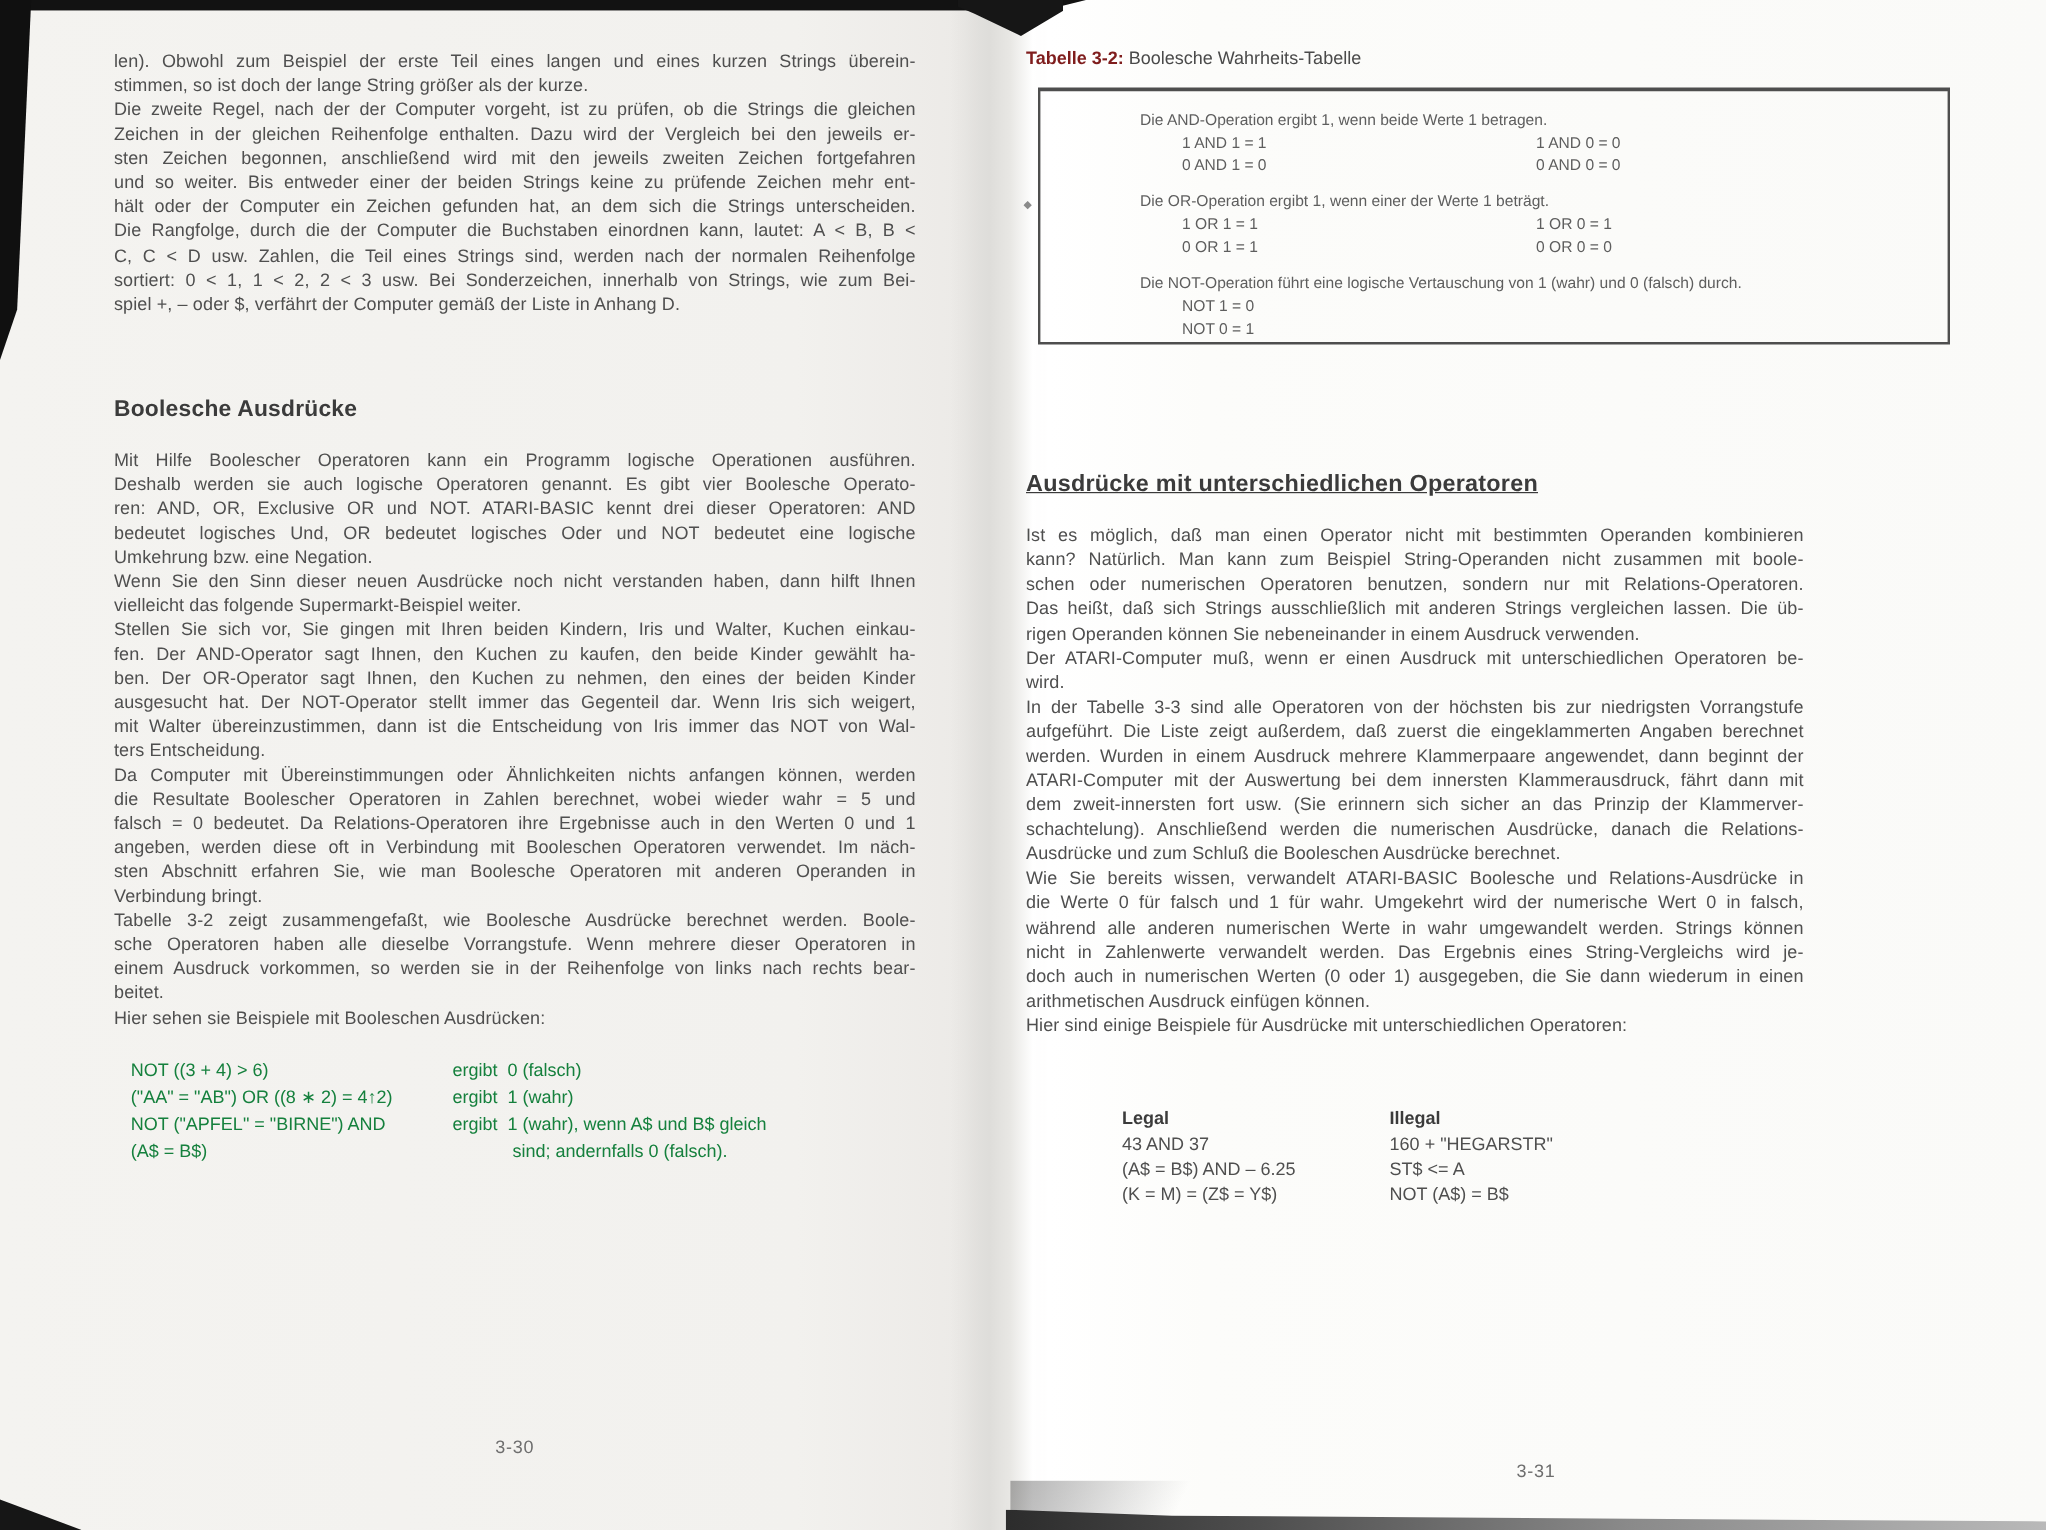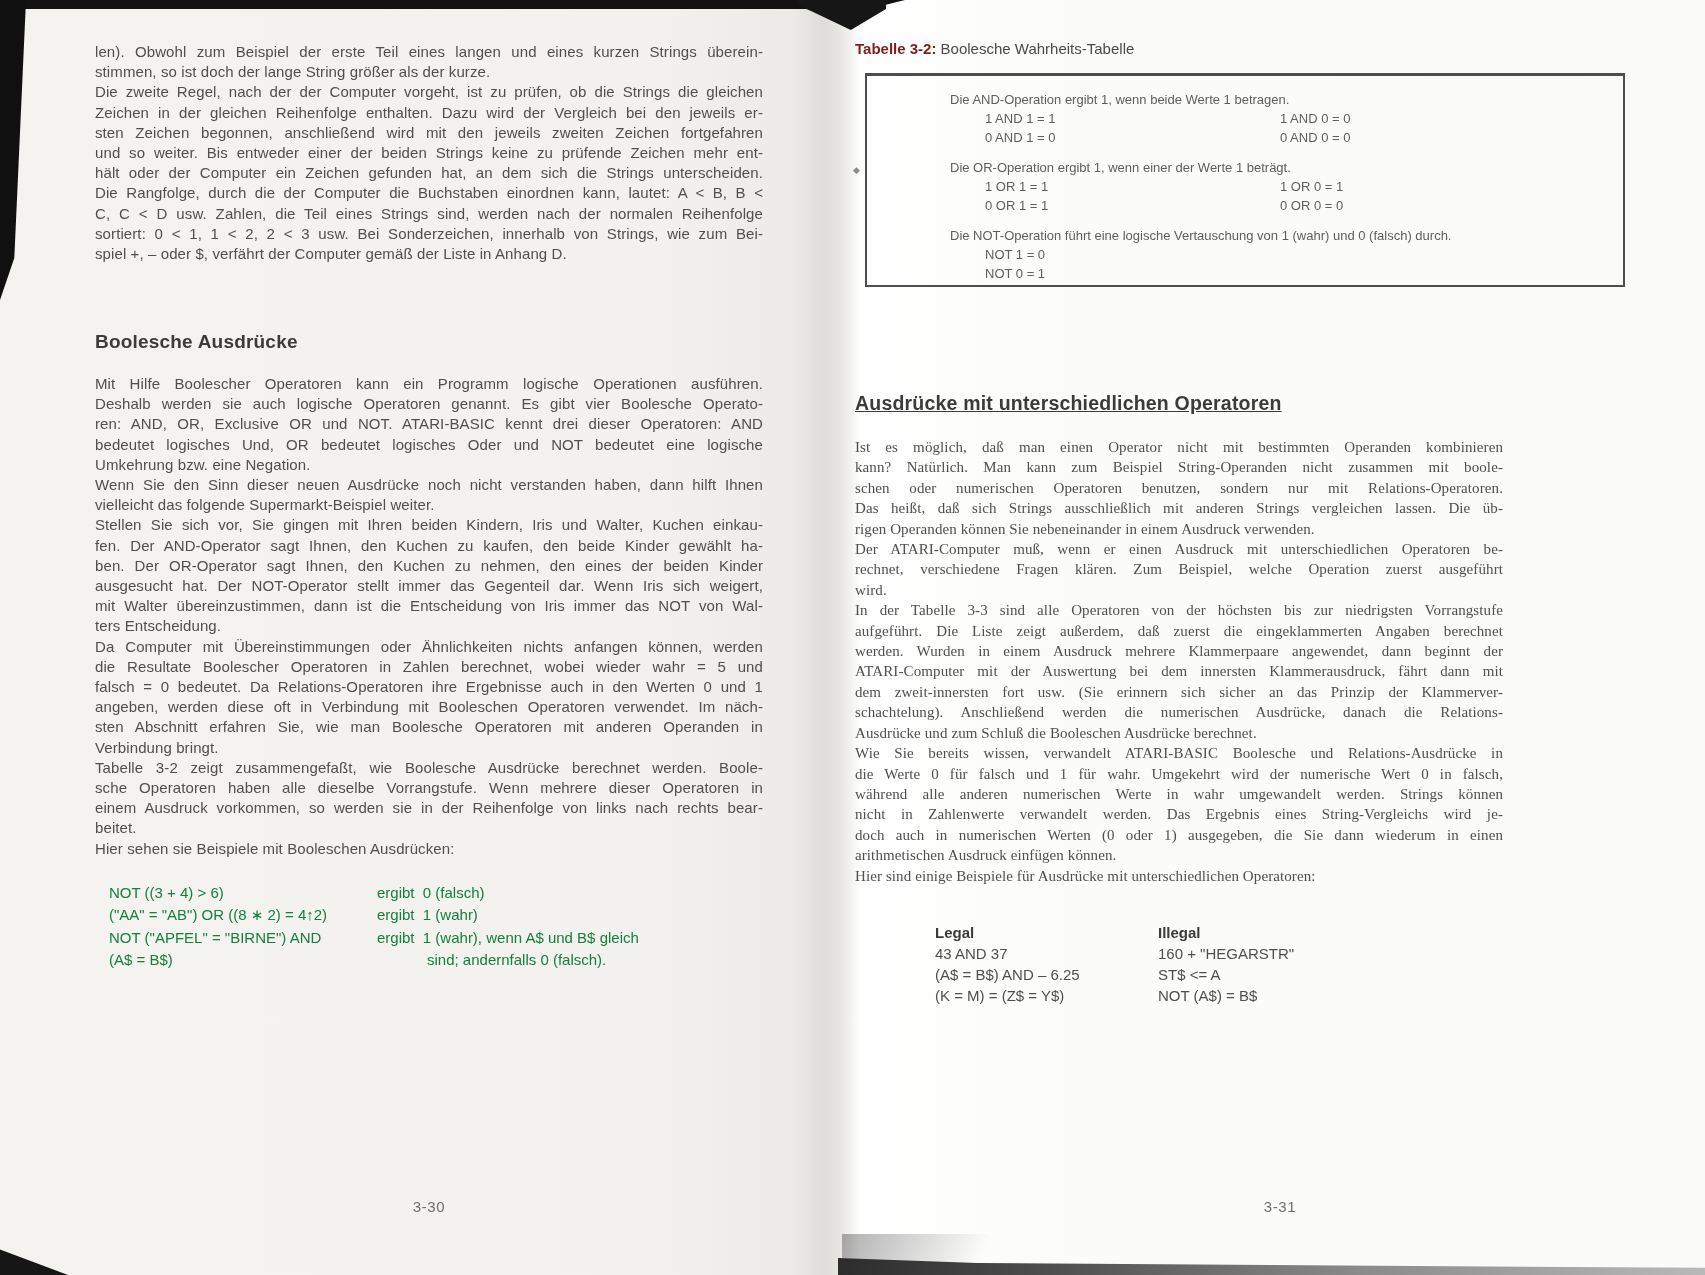"Ist es möglich, daß man" div.col { font-family: Liberation Serif, serif -> none }
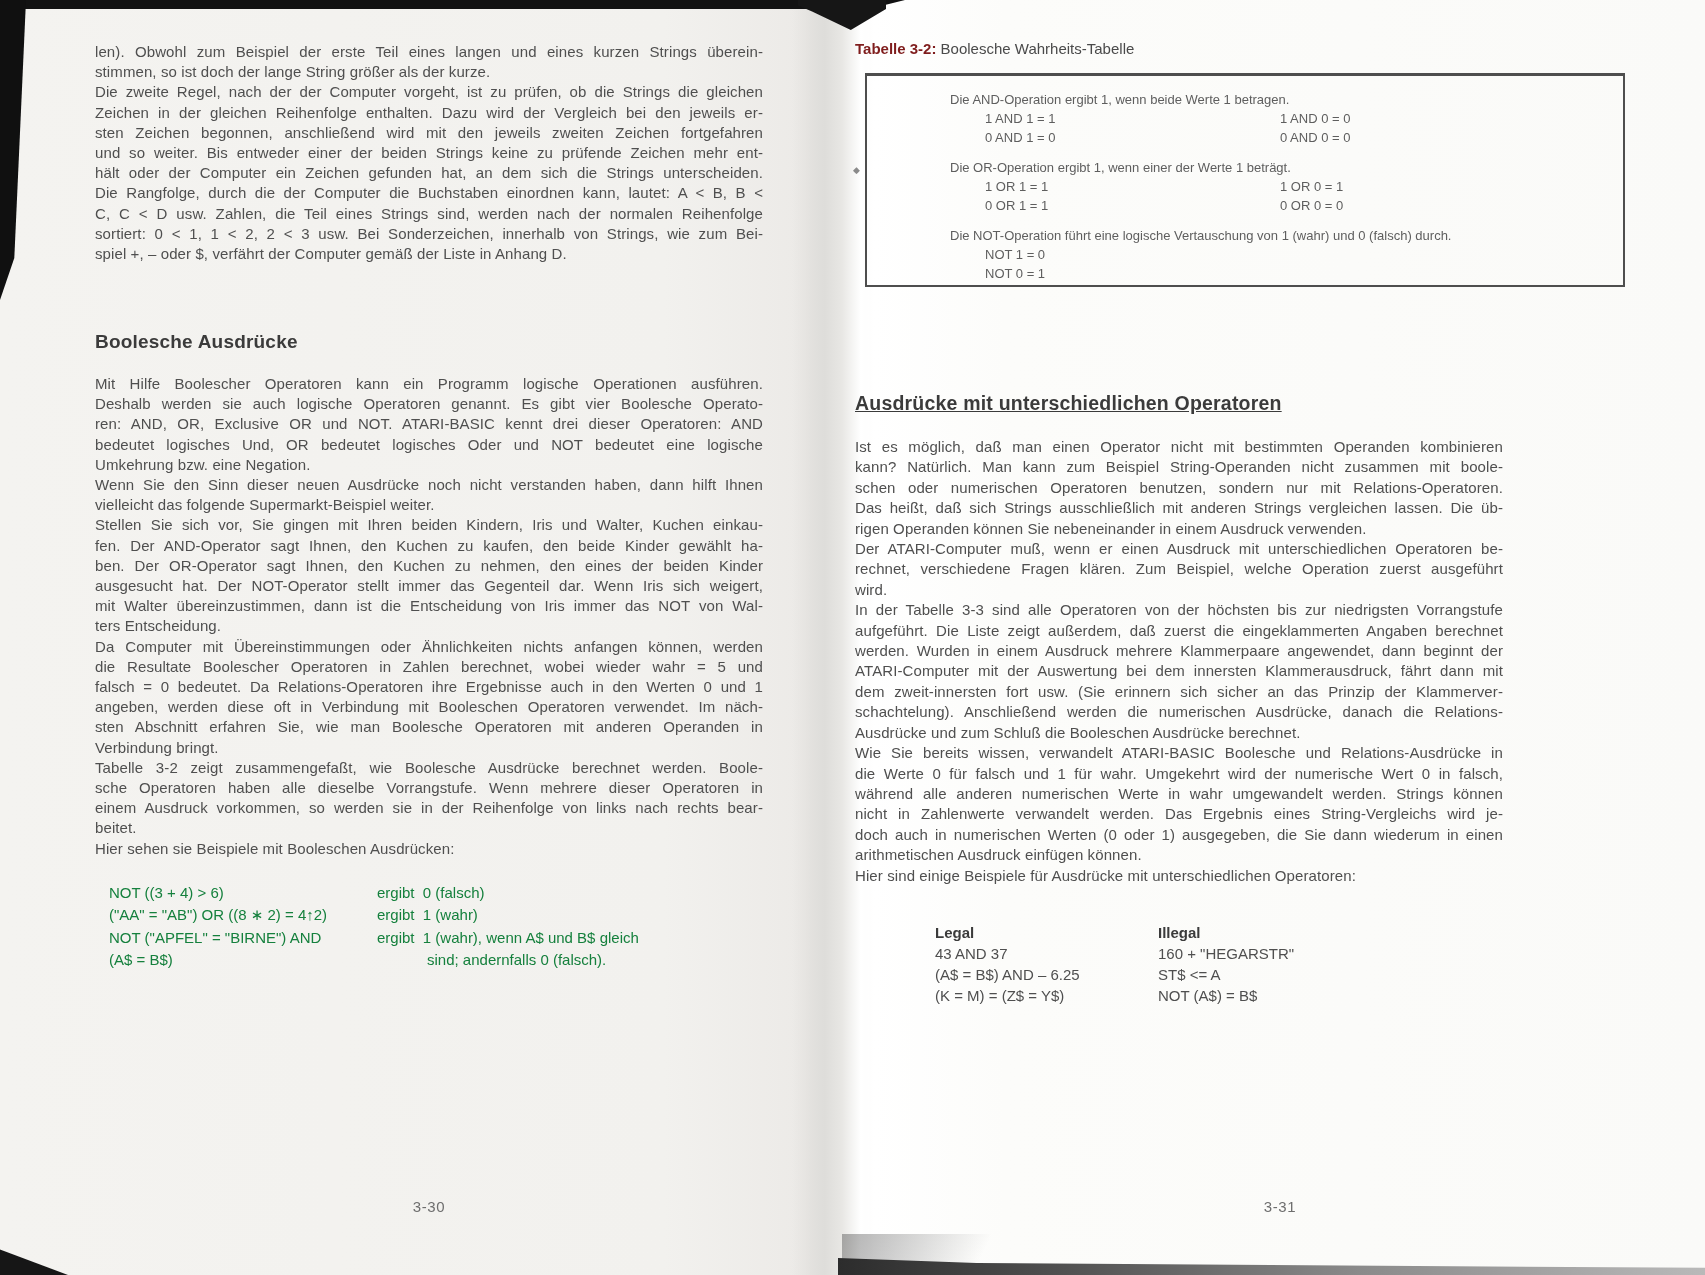"rechnet, verschiedene Fragen klären. Zum" div.tline { html: <div>rechnet, verschiedene Fragen klären. Zum Beispiel, welche Operation zuerst ausgeführt</div> -> none }
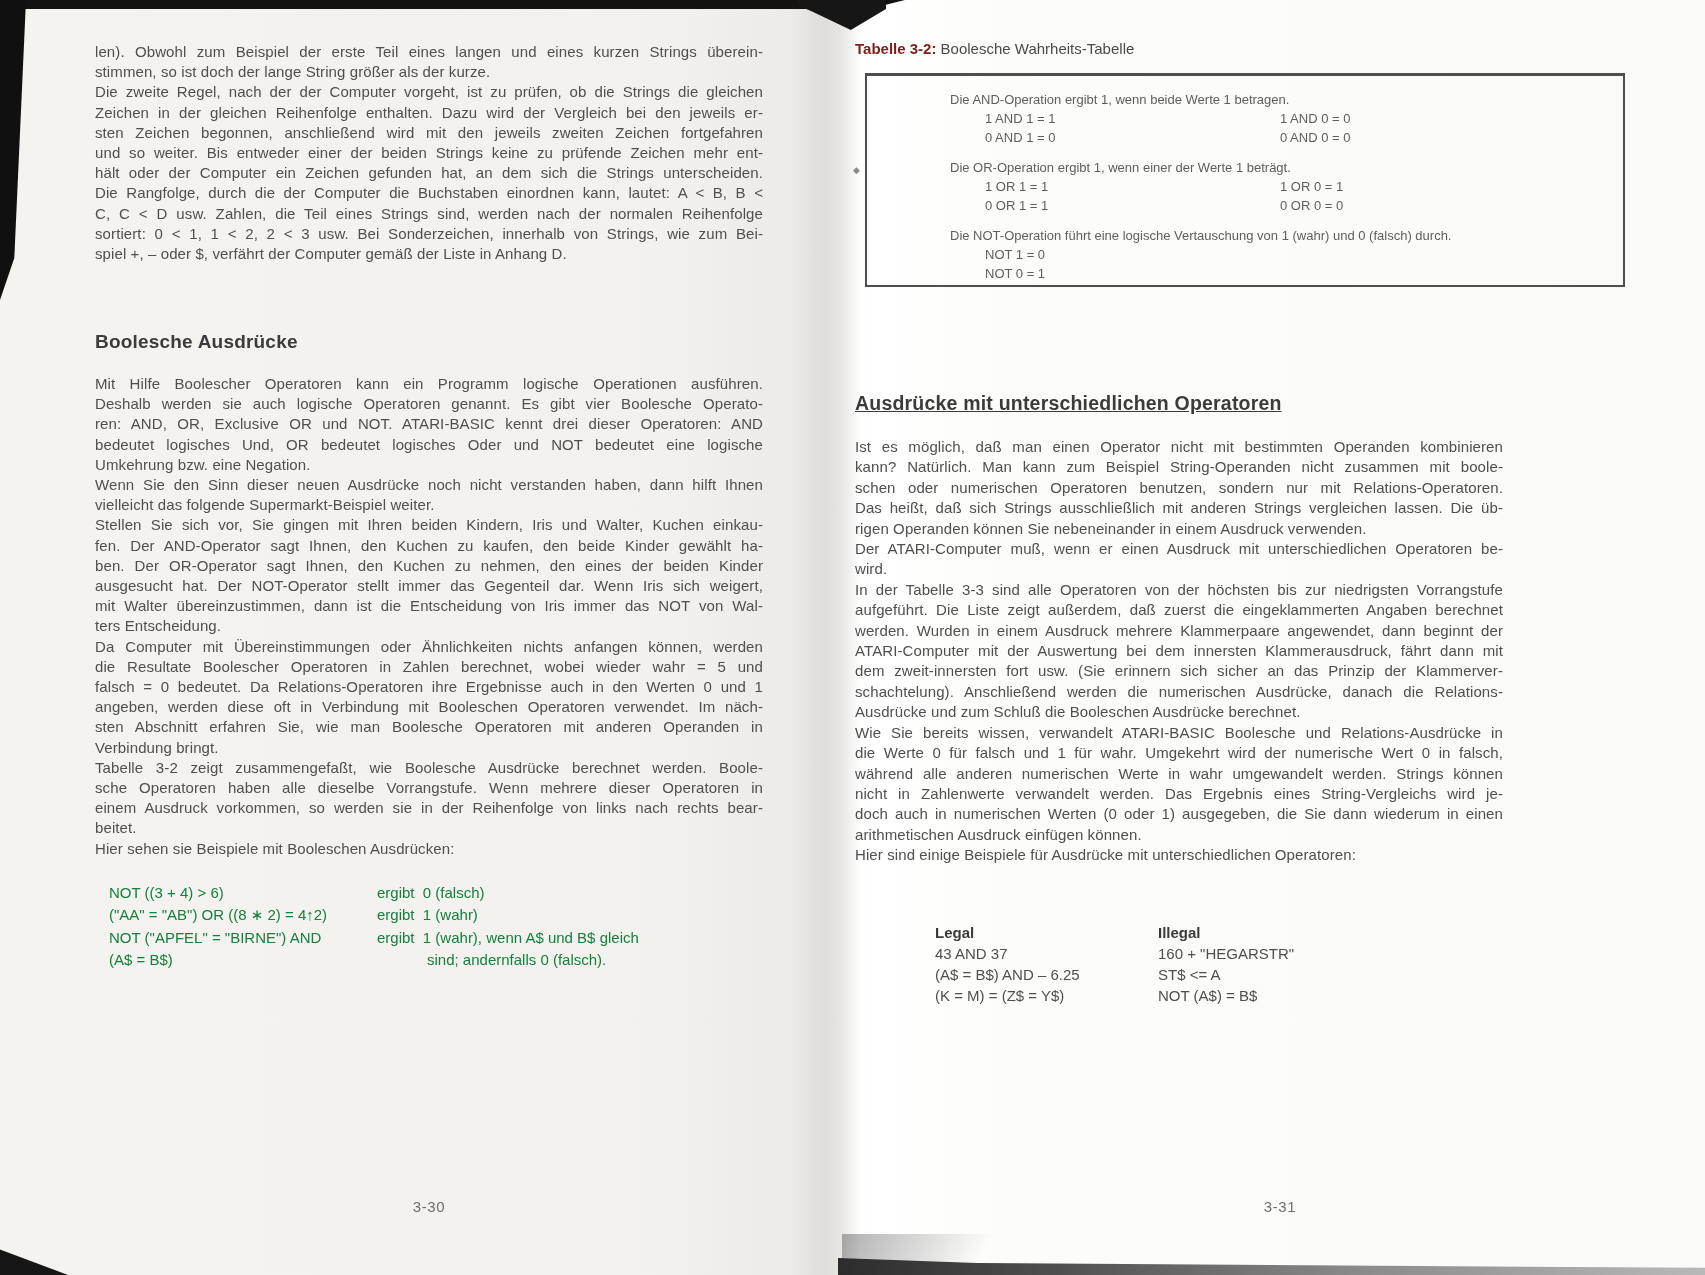"3-31" .pn-right { margin-top: none -> 20px }
